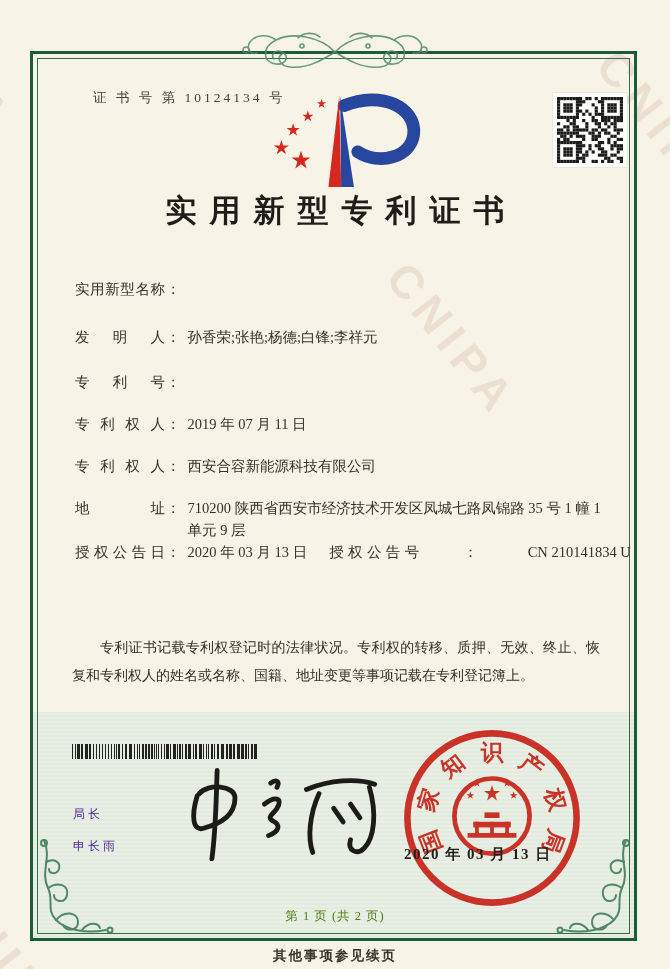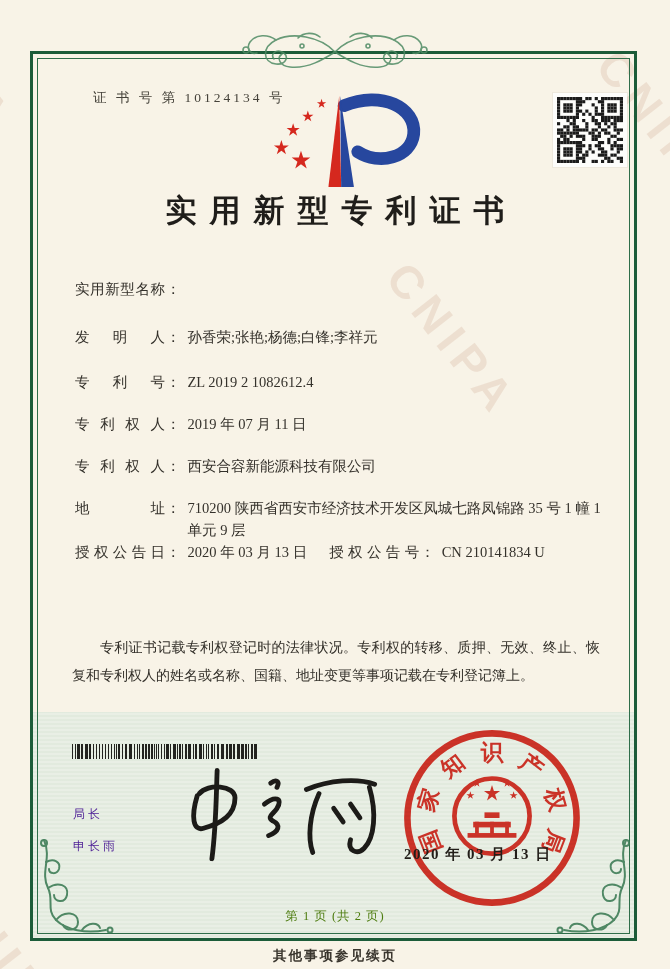"ZL 2019 2 1082612.4" span.fvalue { html: <span>ZL 2019 2 1082612.4</span> -> none }
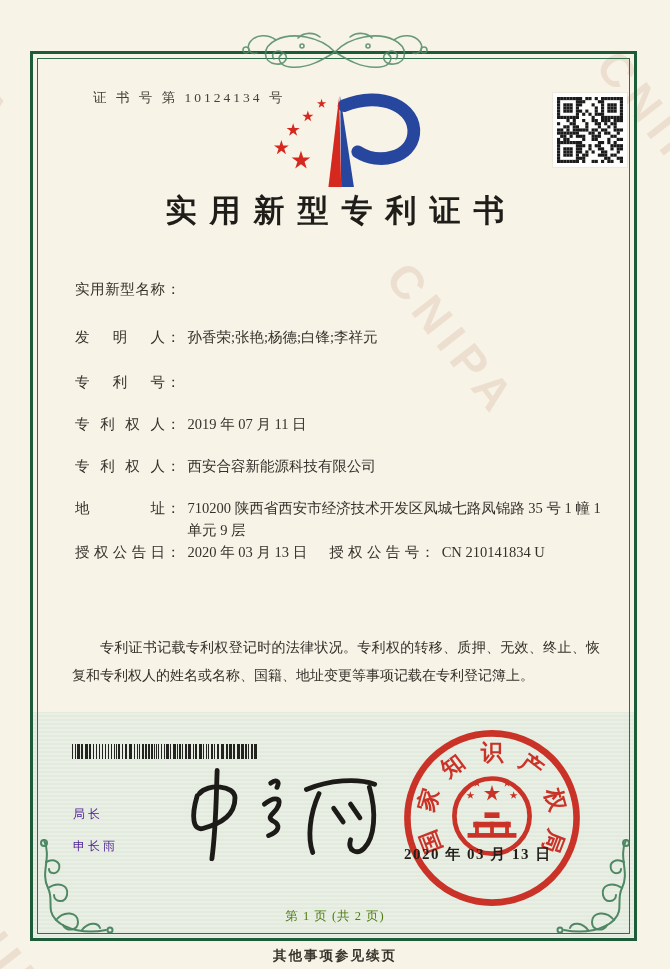"授权公告号" .grant2 { gap: none -> 43px }
